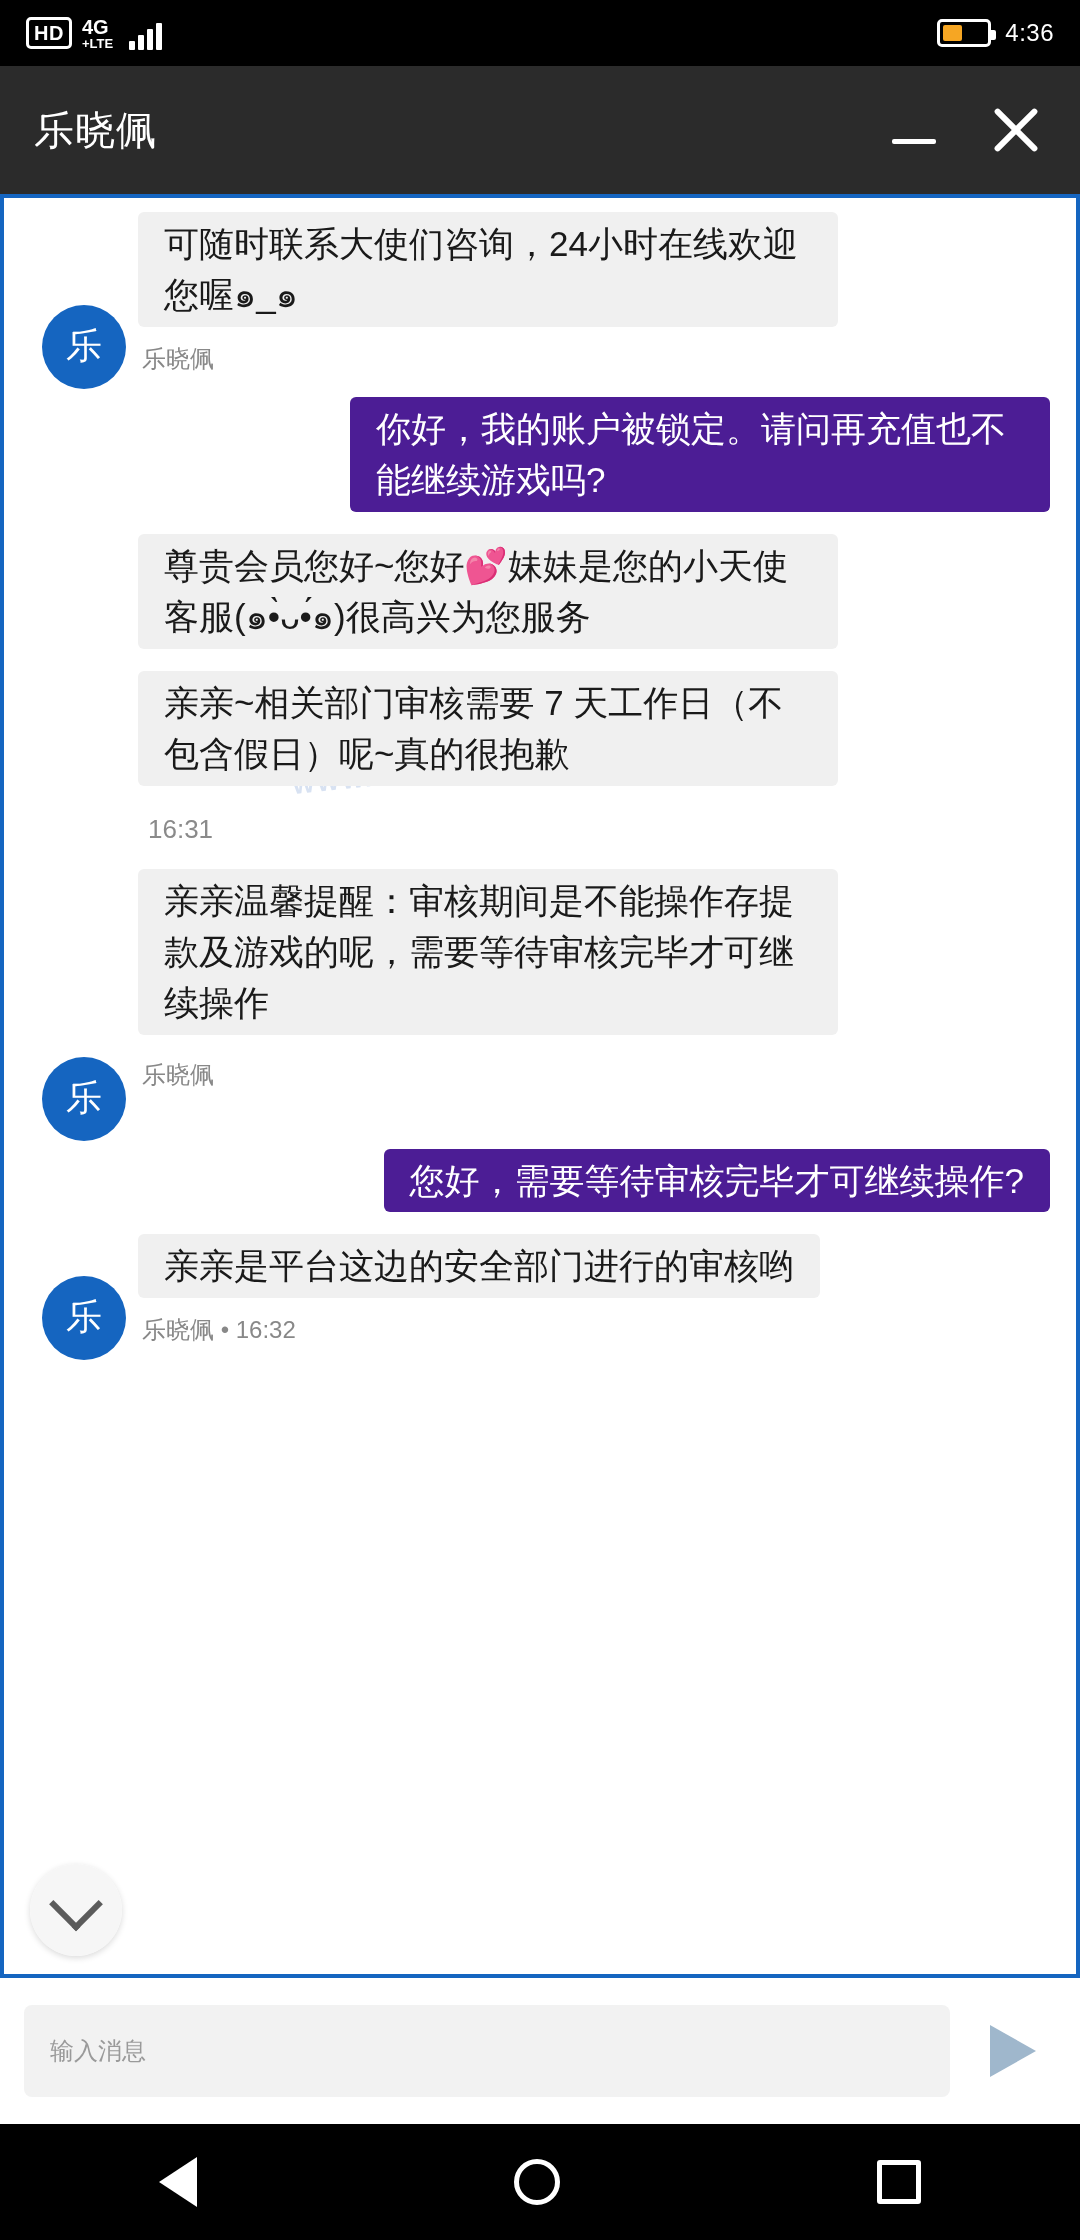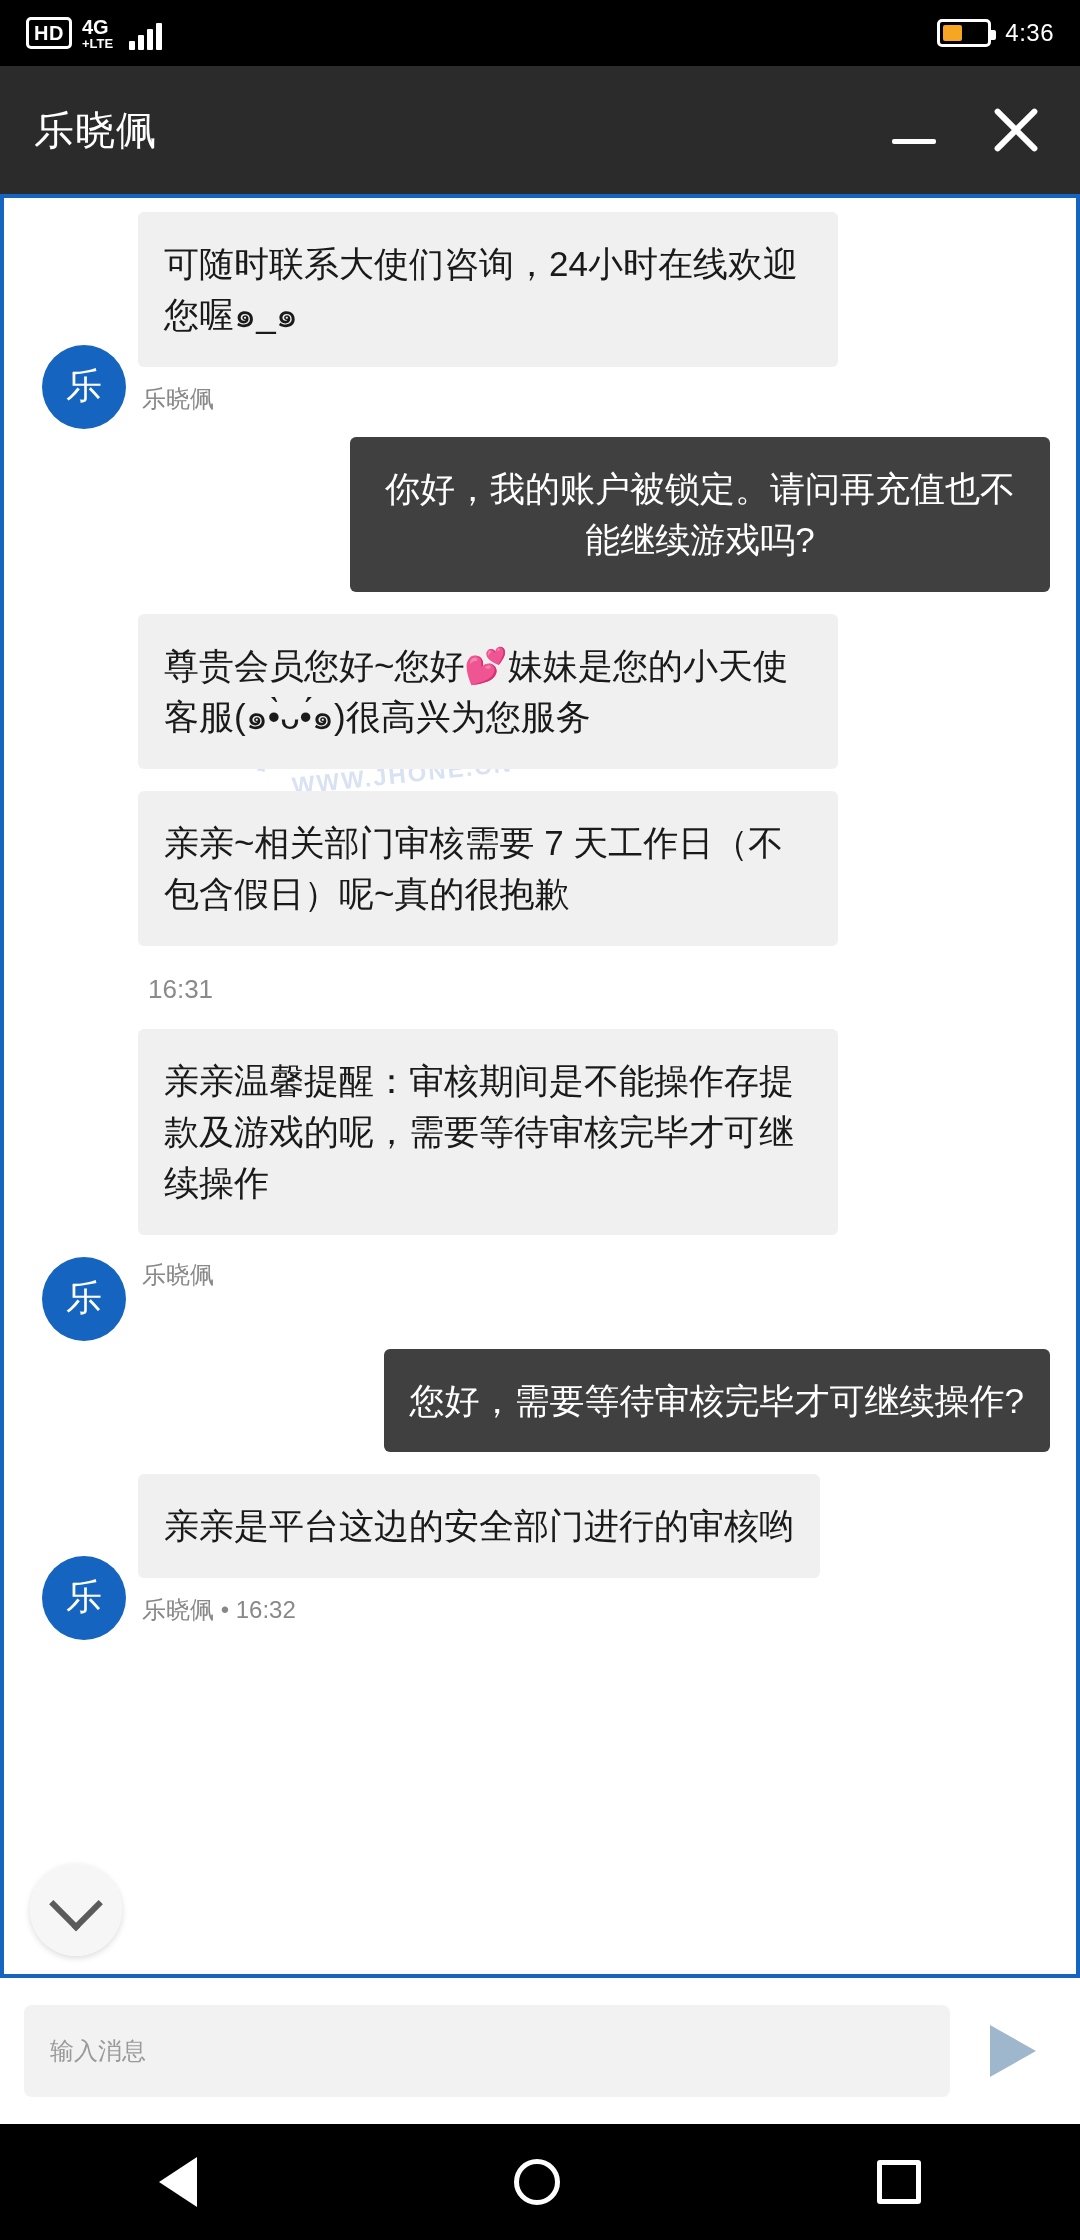"可随时联系大使们咨询，24小时在线欢迎您喔๑_๑" .bubble { padding: 26px 26px -> 6px 26px }
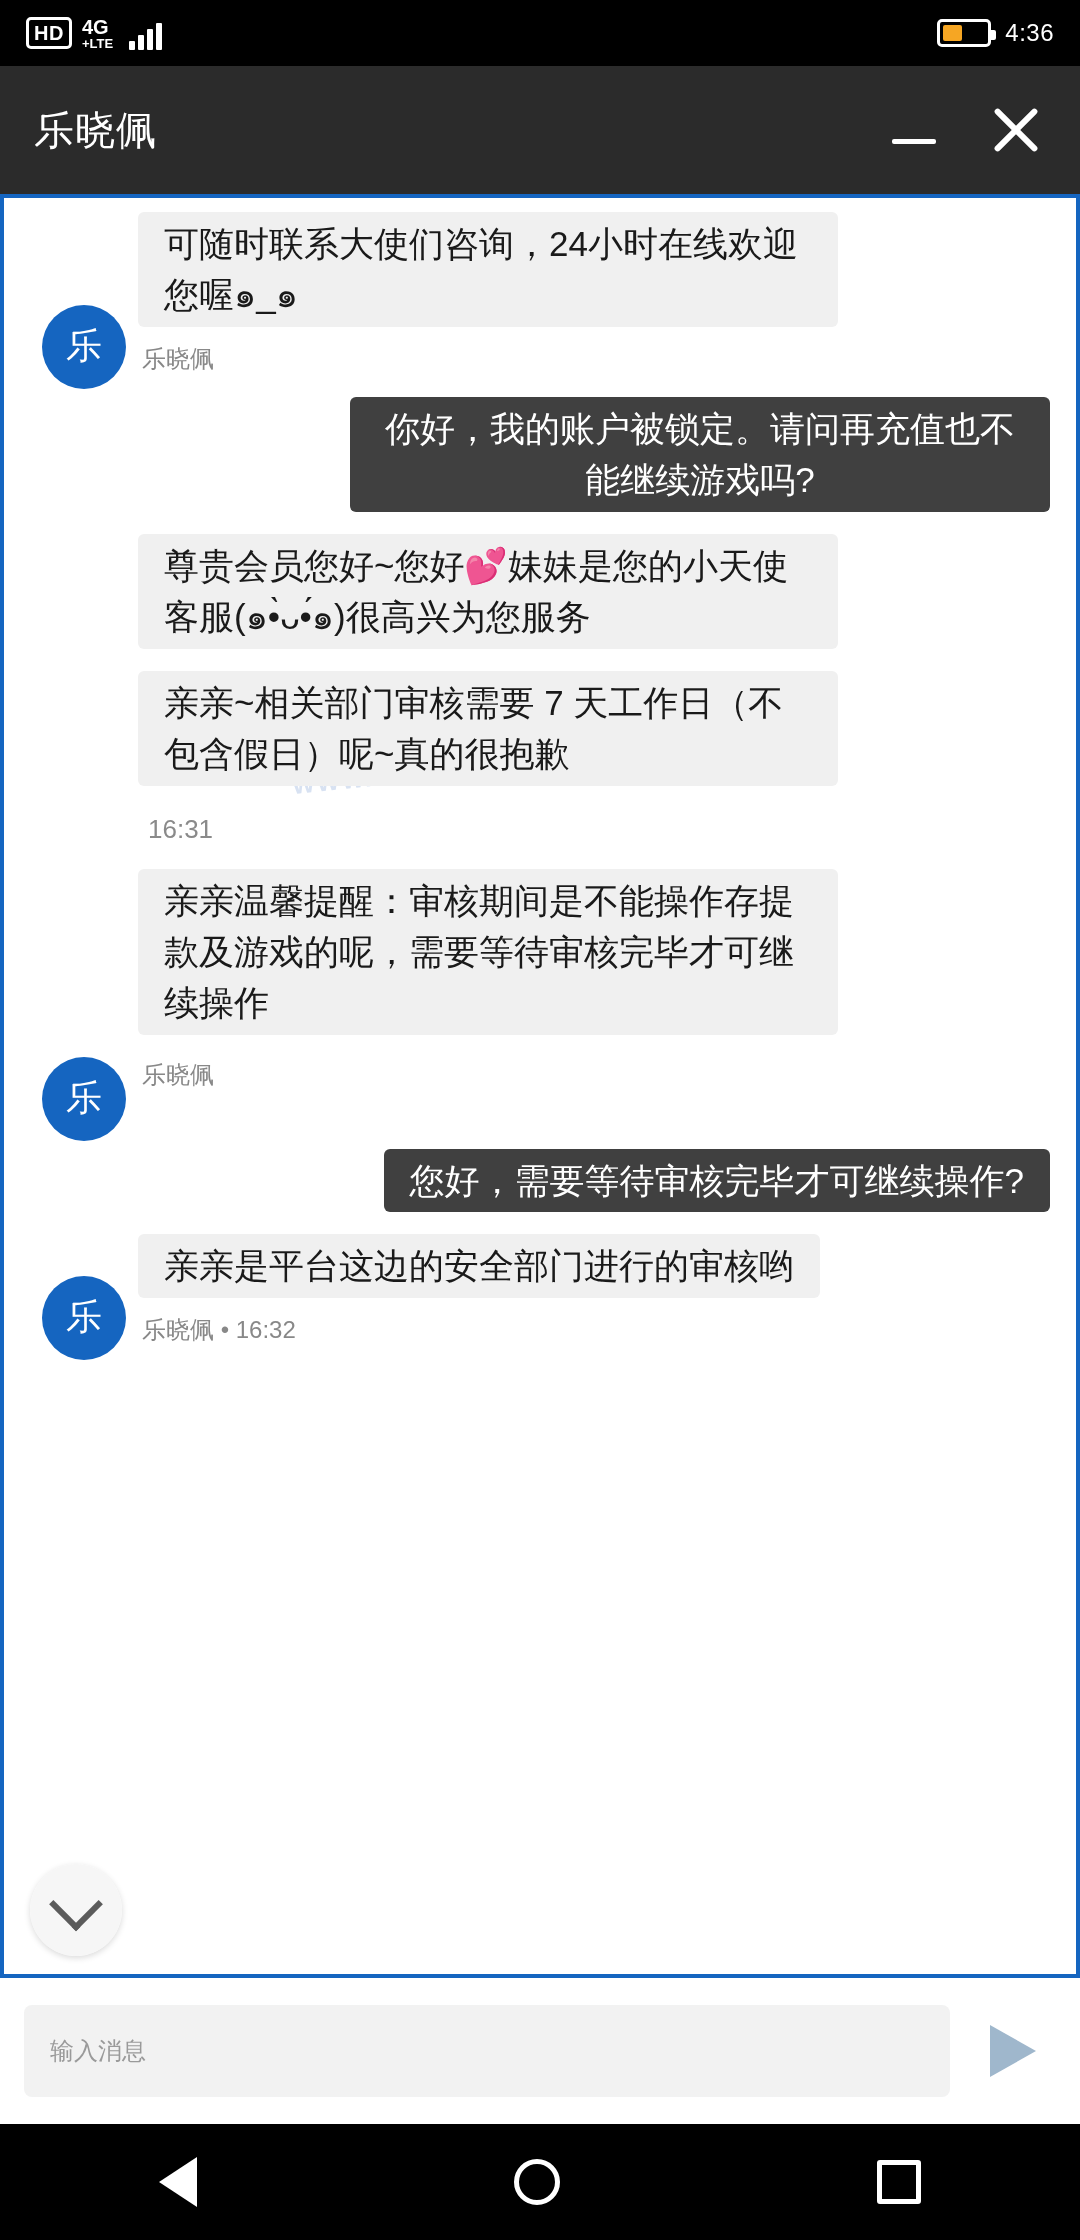"你好，我的账户被锁定。请问再充值也不能继续游戏吗?" .bubble.me { background: #404040 -> #4c1d95; text-align: center -> none }
